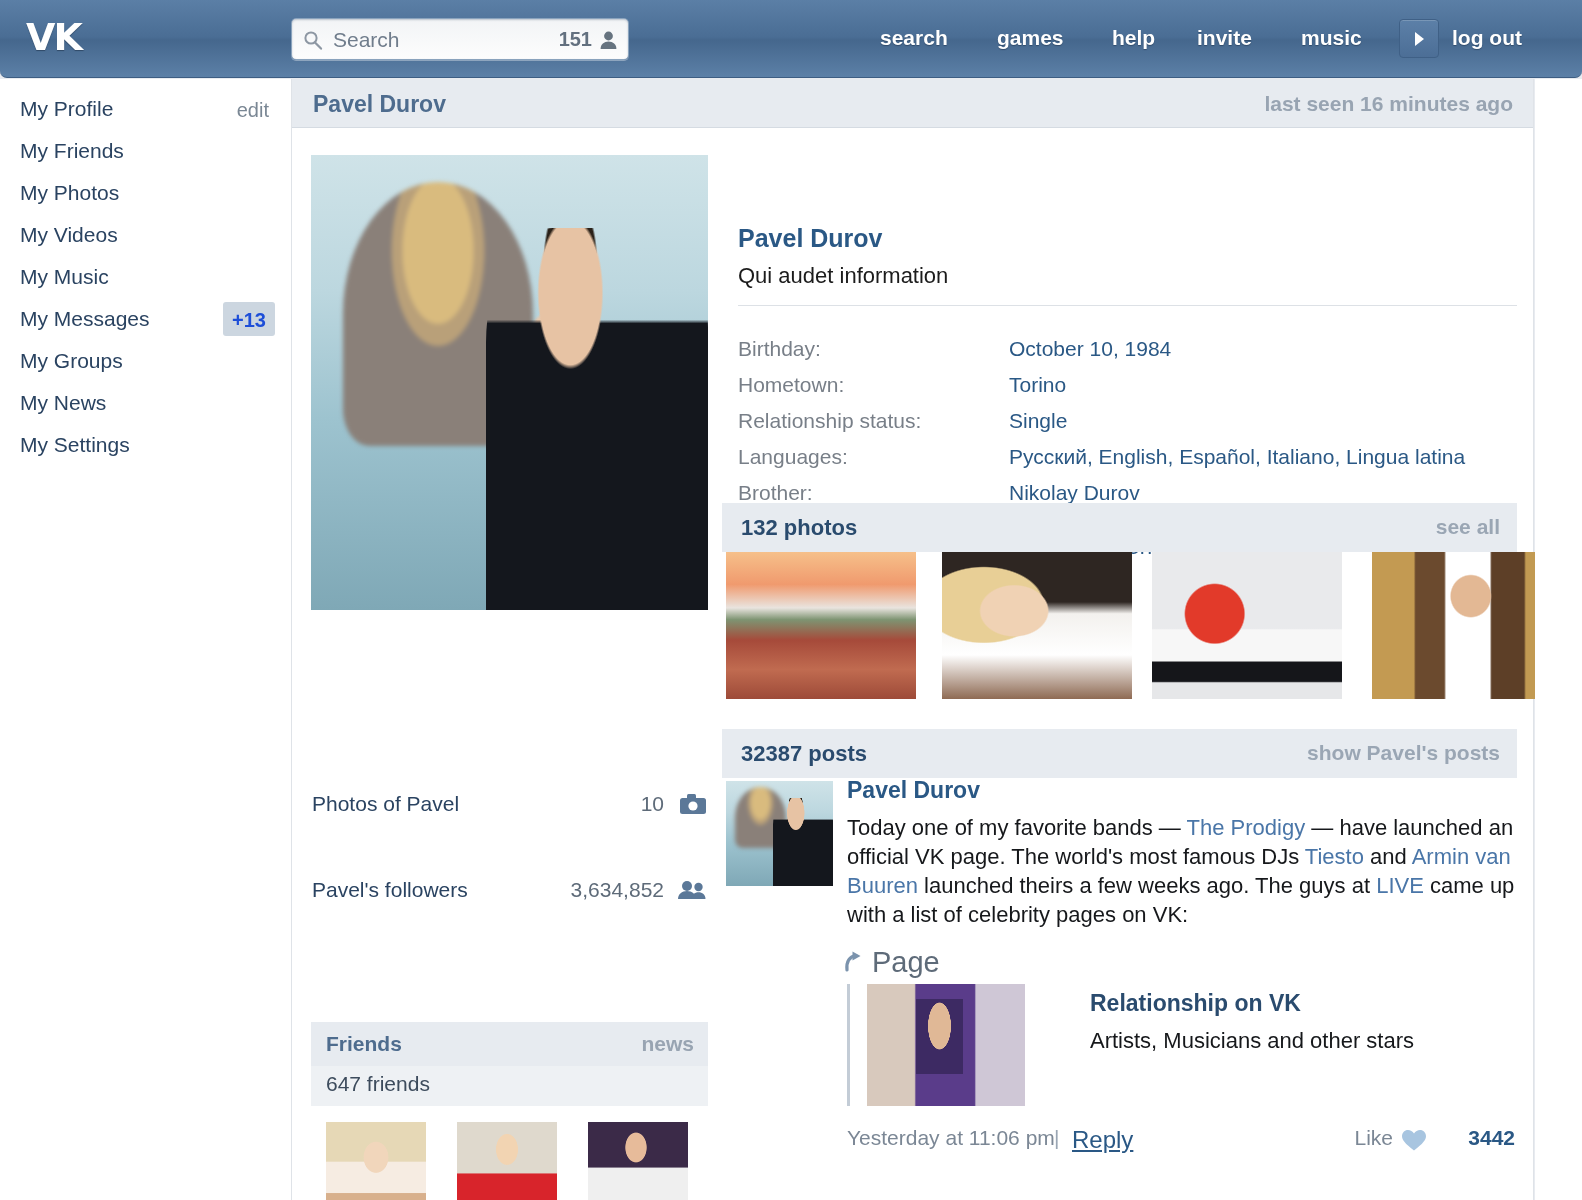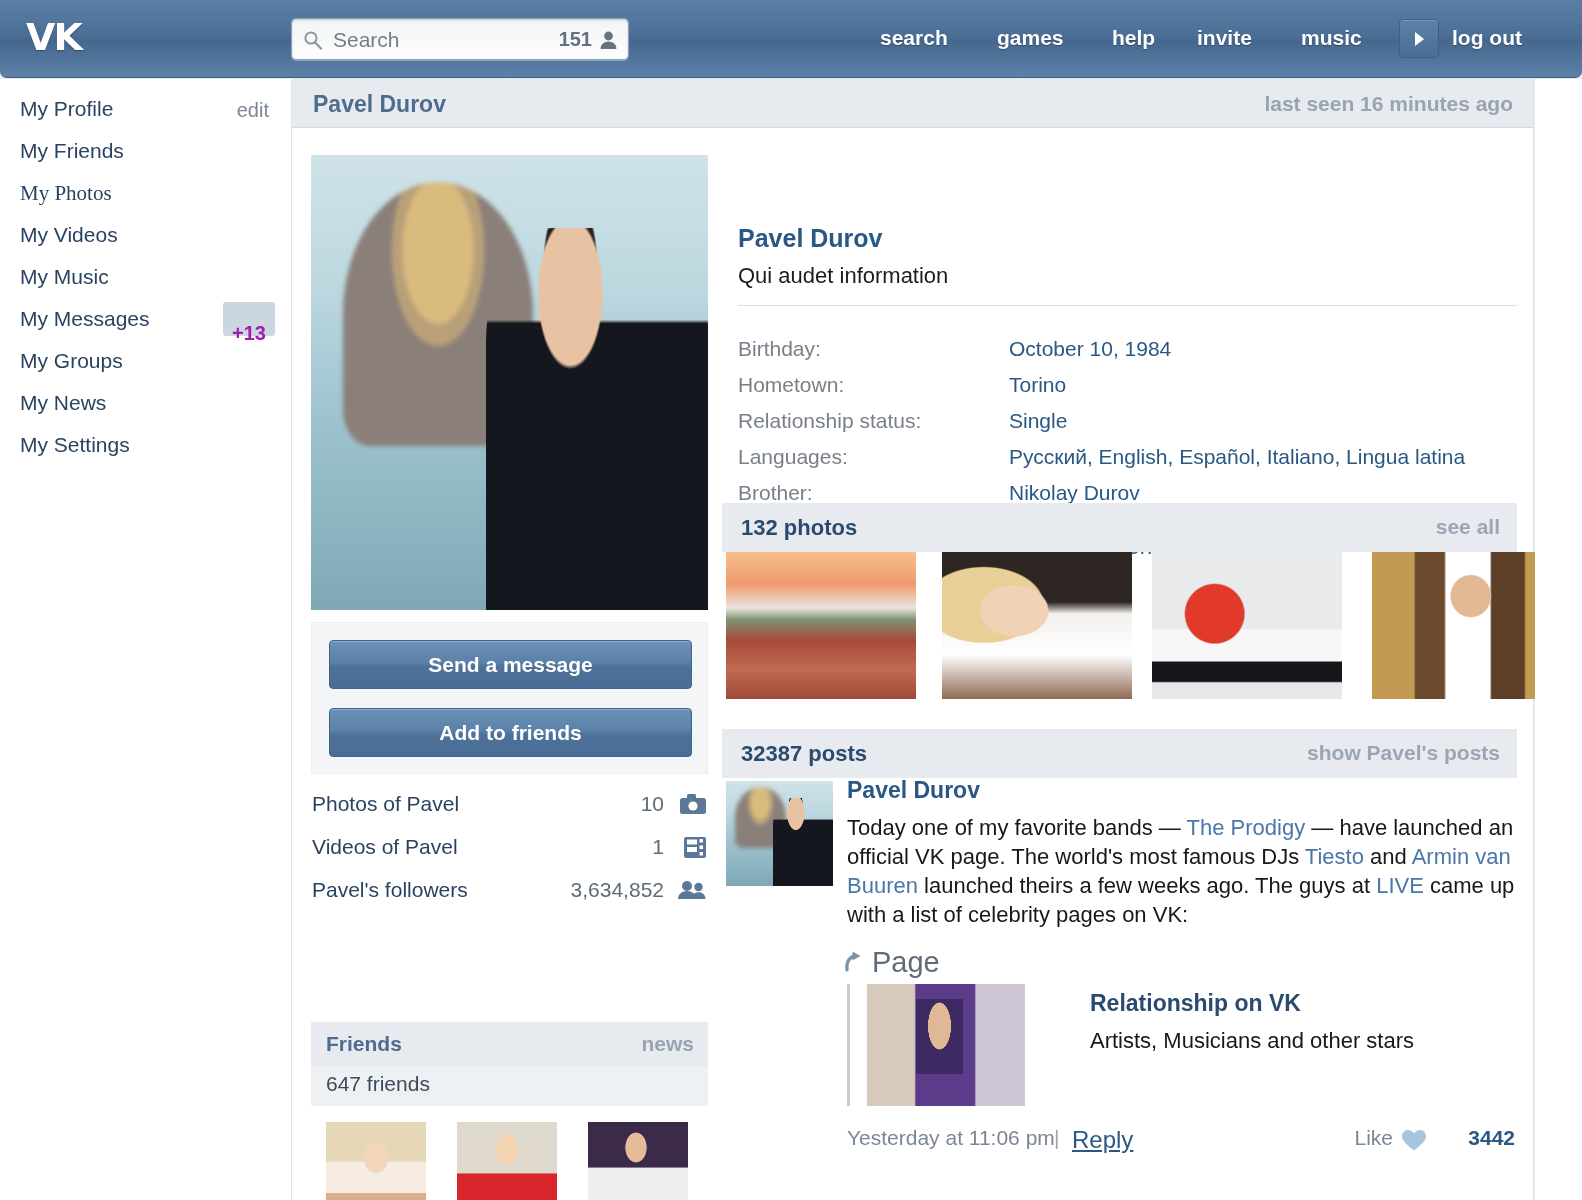"My Photos" div.side-item { font-family: Liberation Serif, serif -> none }
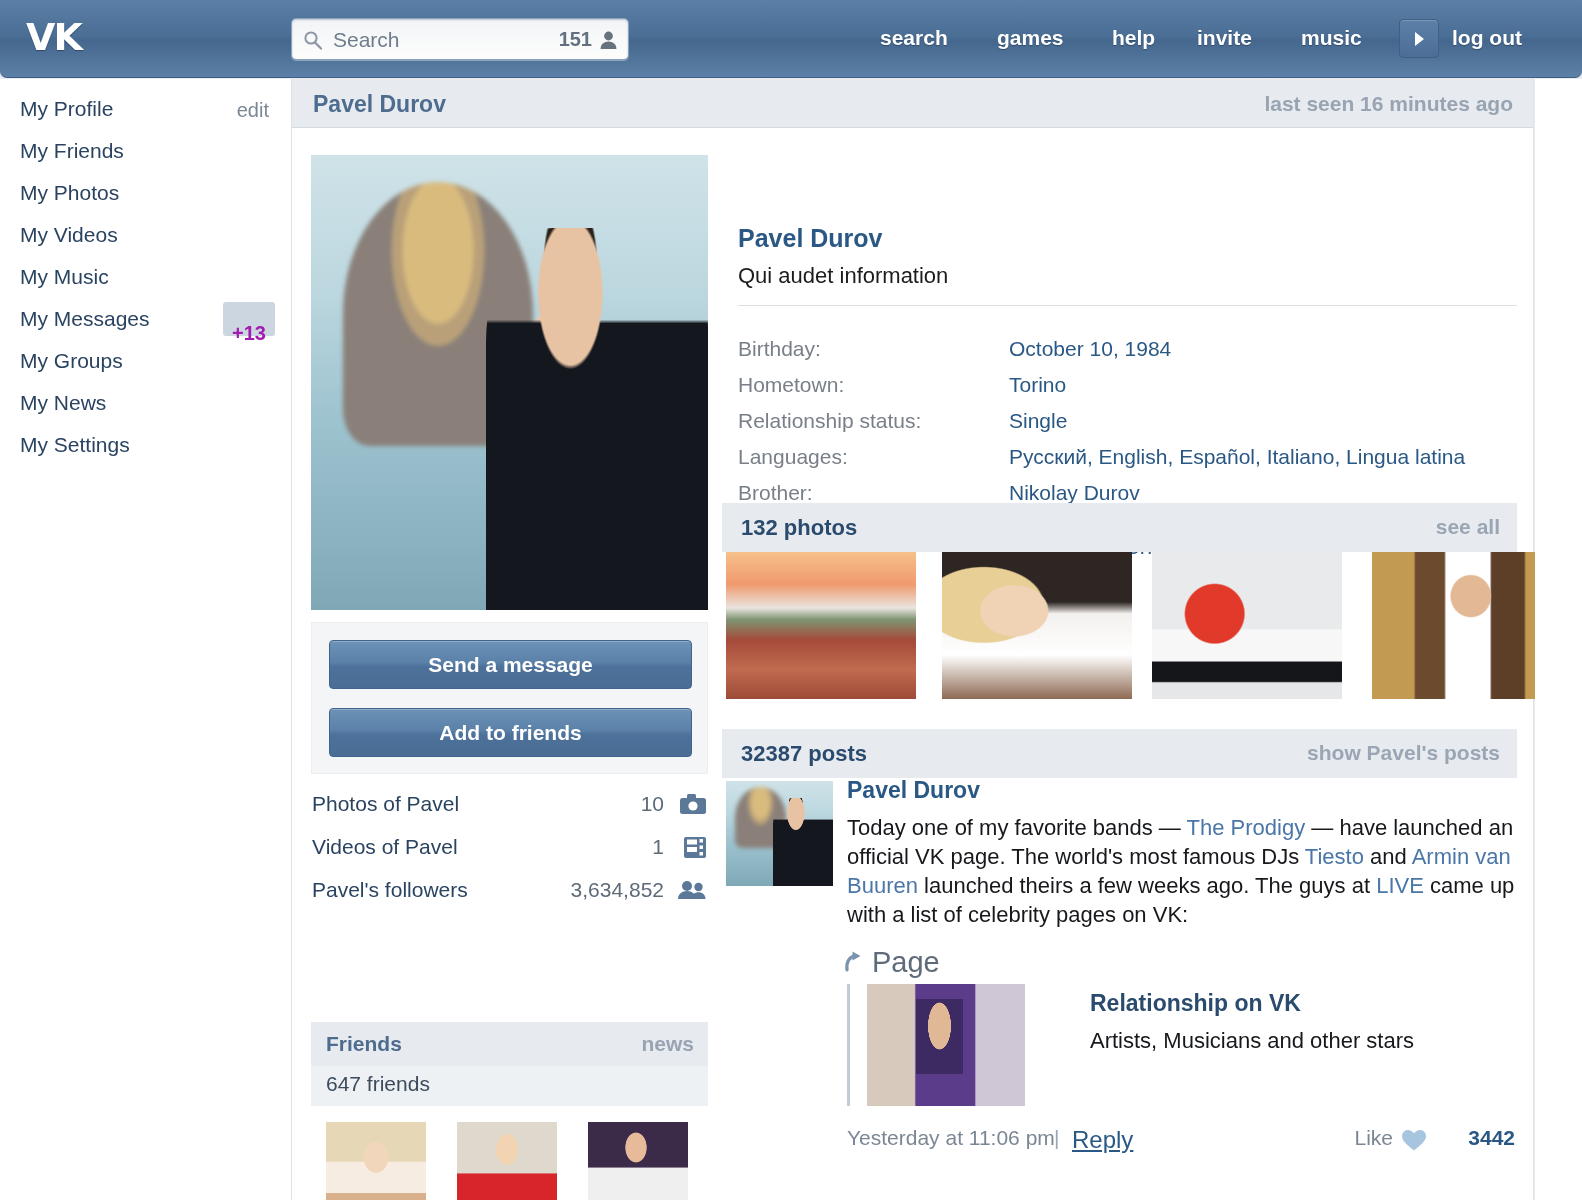"+13" .side-badge { color: #a21caf -> #1d4ed8; padding: 20px 9px 0 9px -> 7px 9px 0 9px }
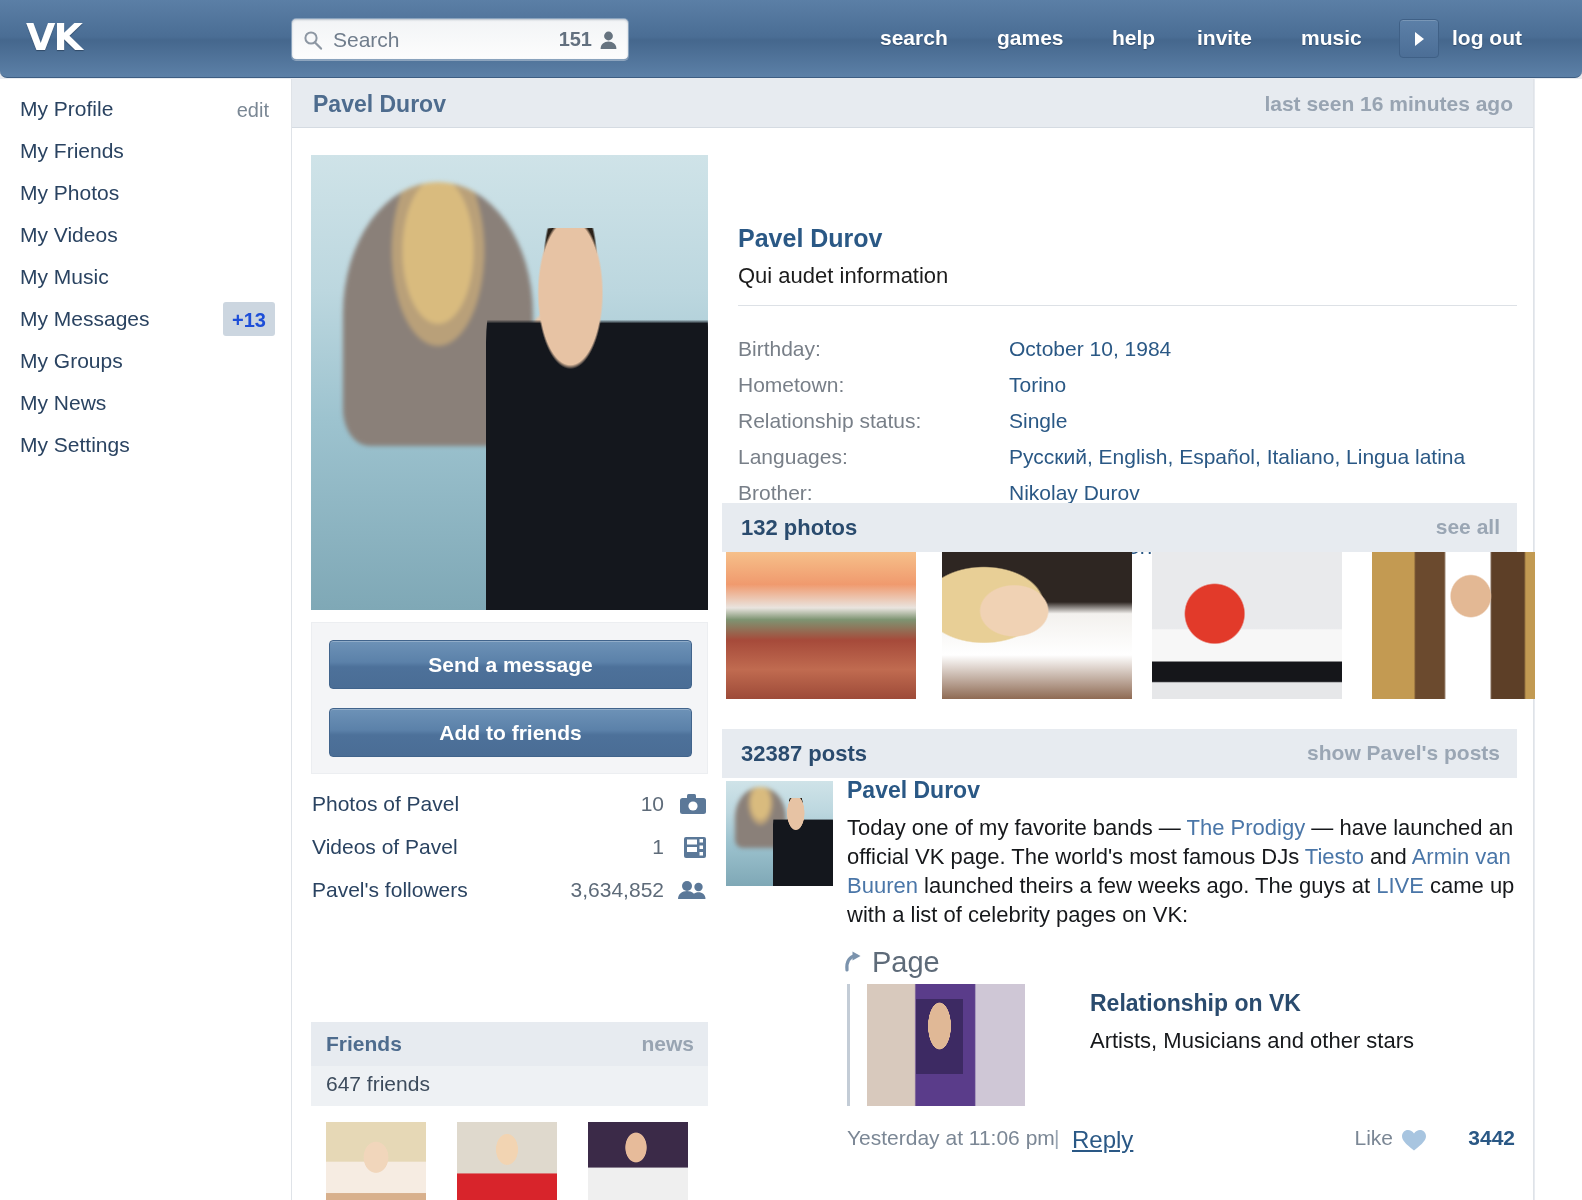"Send a message" div.btnbox { html: <div> <div>Send a message</div> <div>Add to friends</div> </div> -> none }
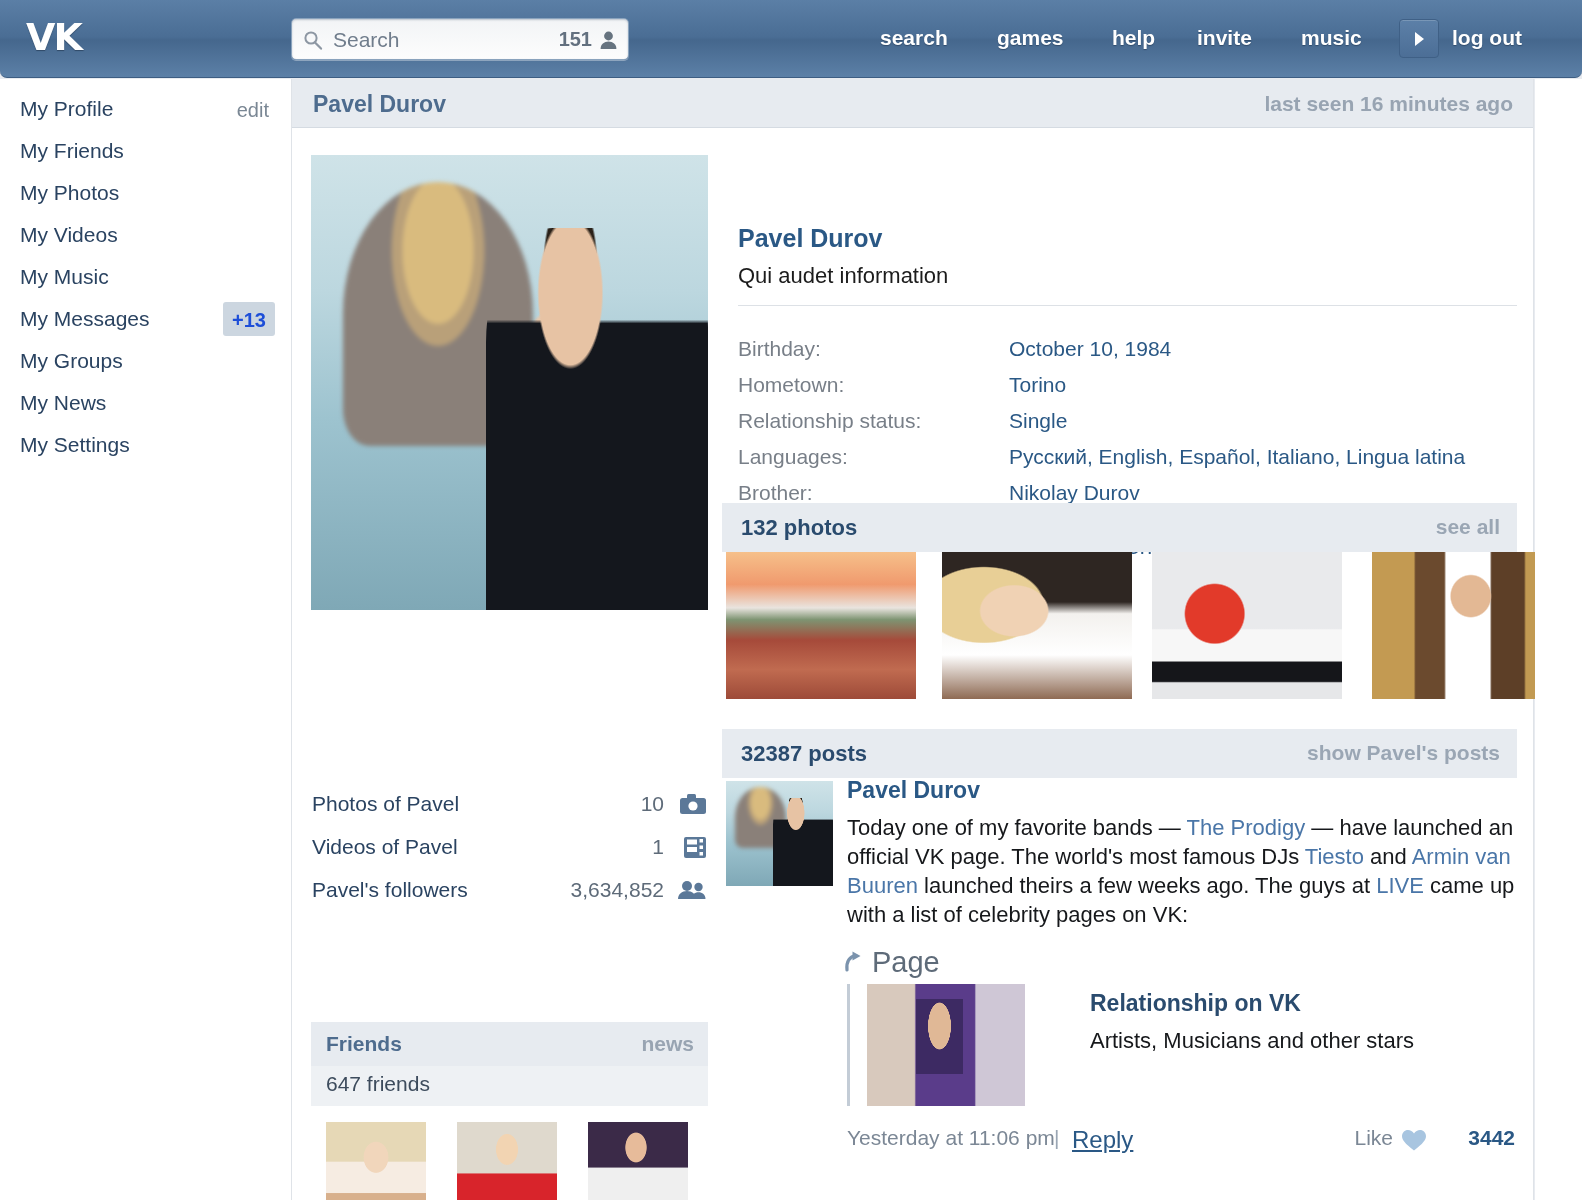"Videos of Pavel" div.statrow { html: <div> <span>Videos of Pavel</span> <span>1</span> <span> <svg> <rect></rect> <rect></rect> <rect></rect> <rect></rect> <rect></rect> <rect></rect> </svg> </span> </div> -> none }
